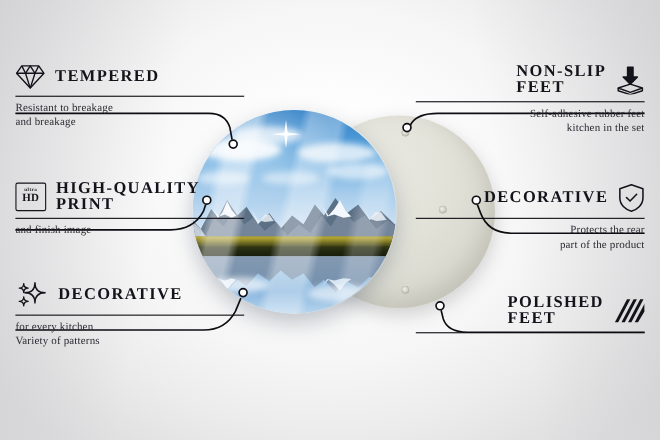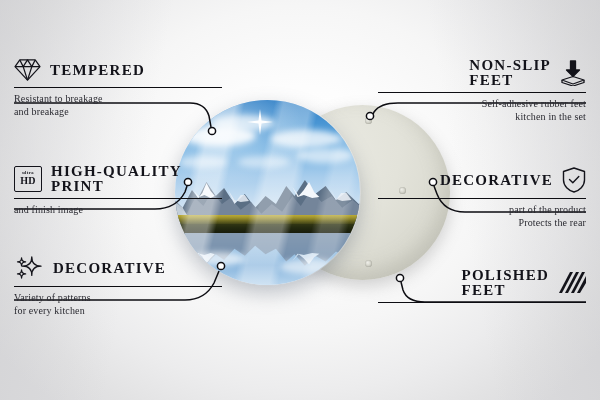"part of the product" div { order: before "Protects the rear" -> after "Protects the rear" }
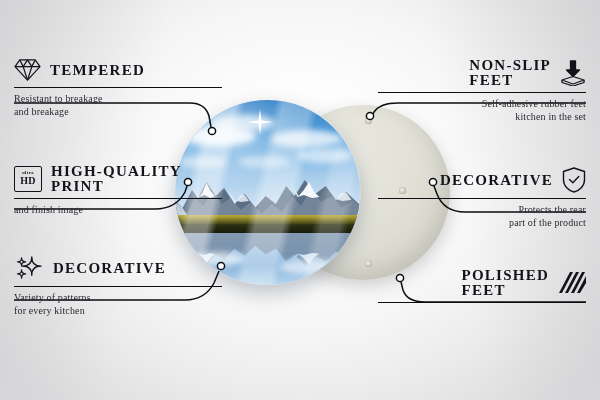"Variety of patterns" div { order: before "for every kitchen" -> after "for every kitchen" }
